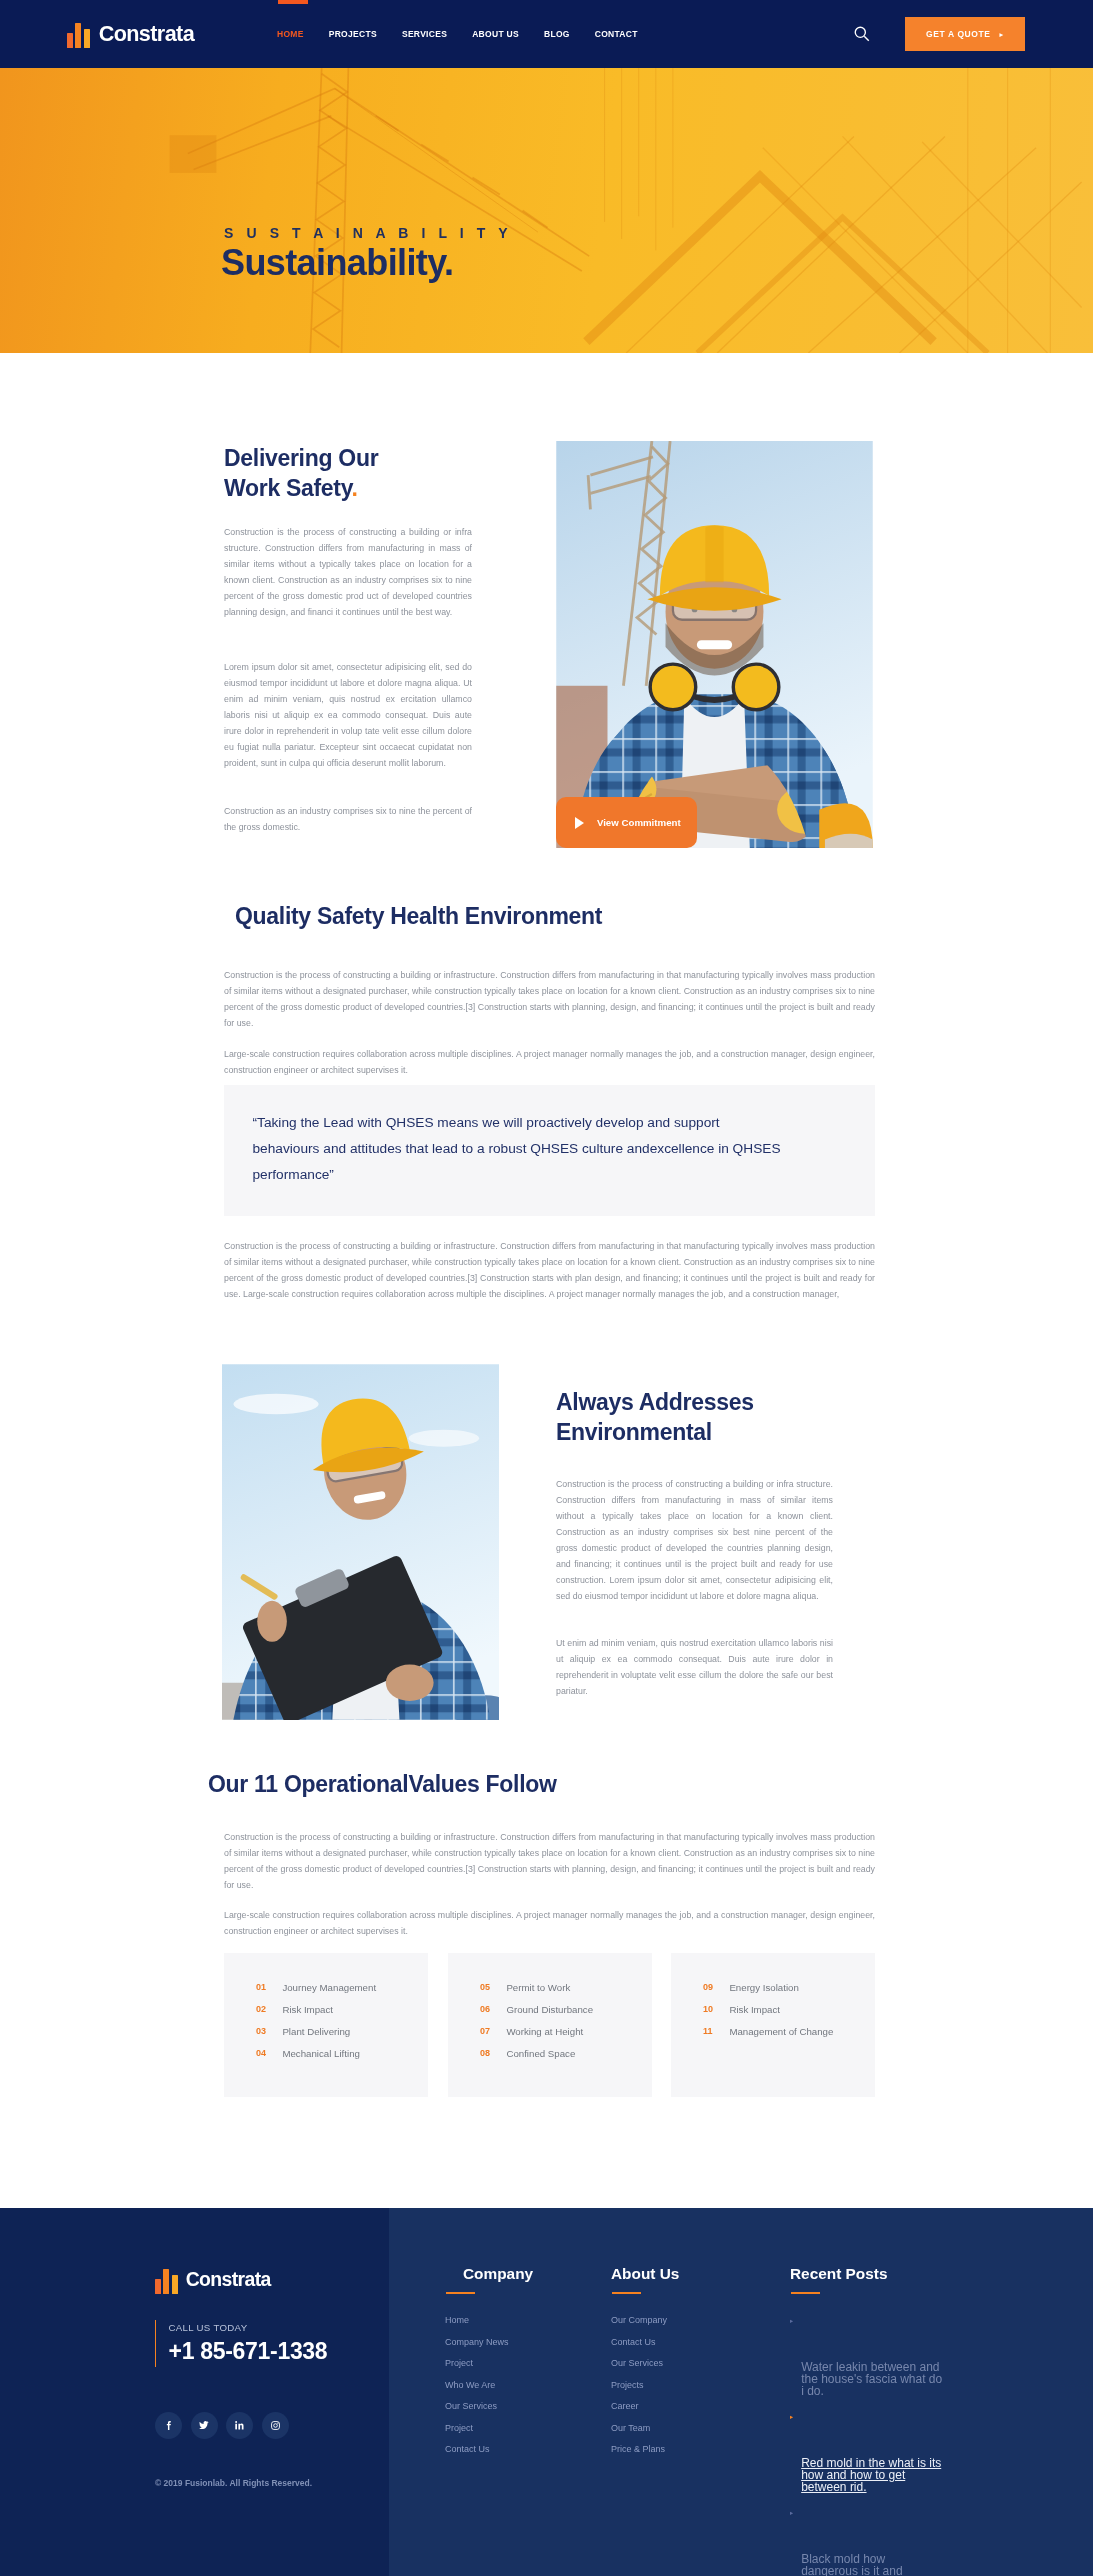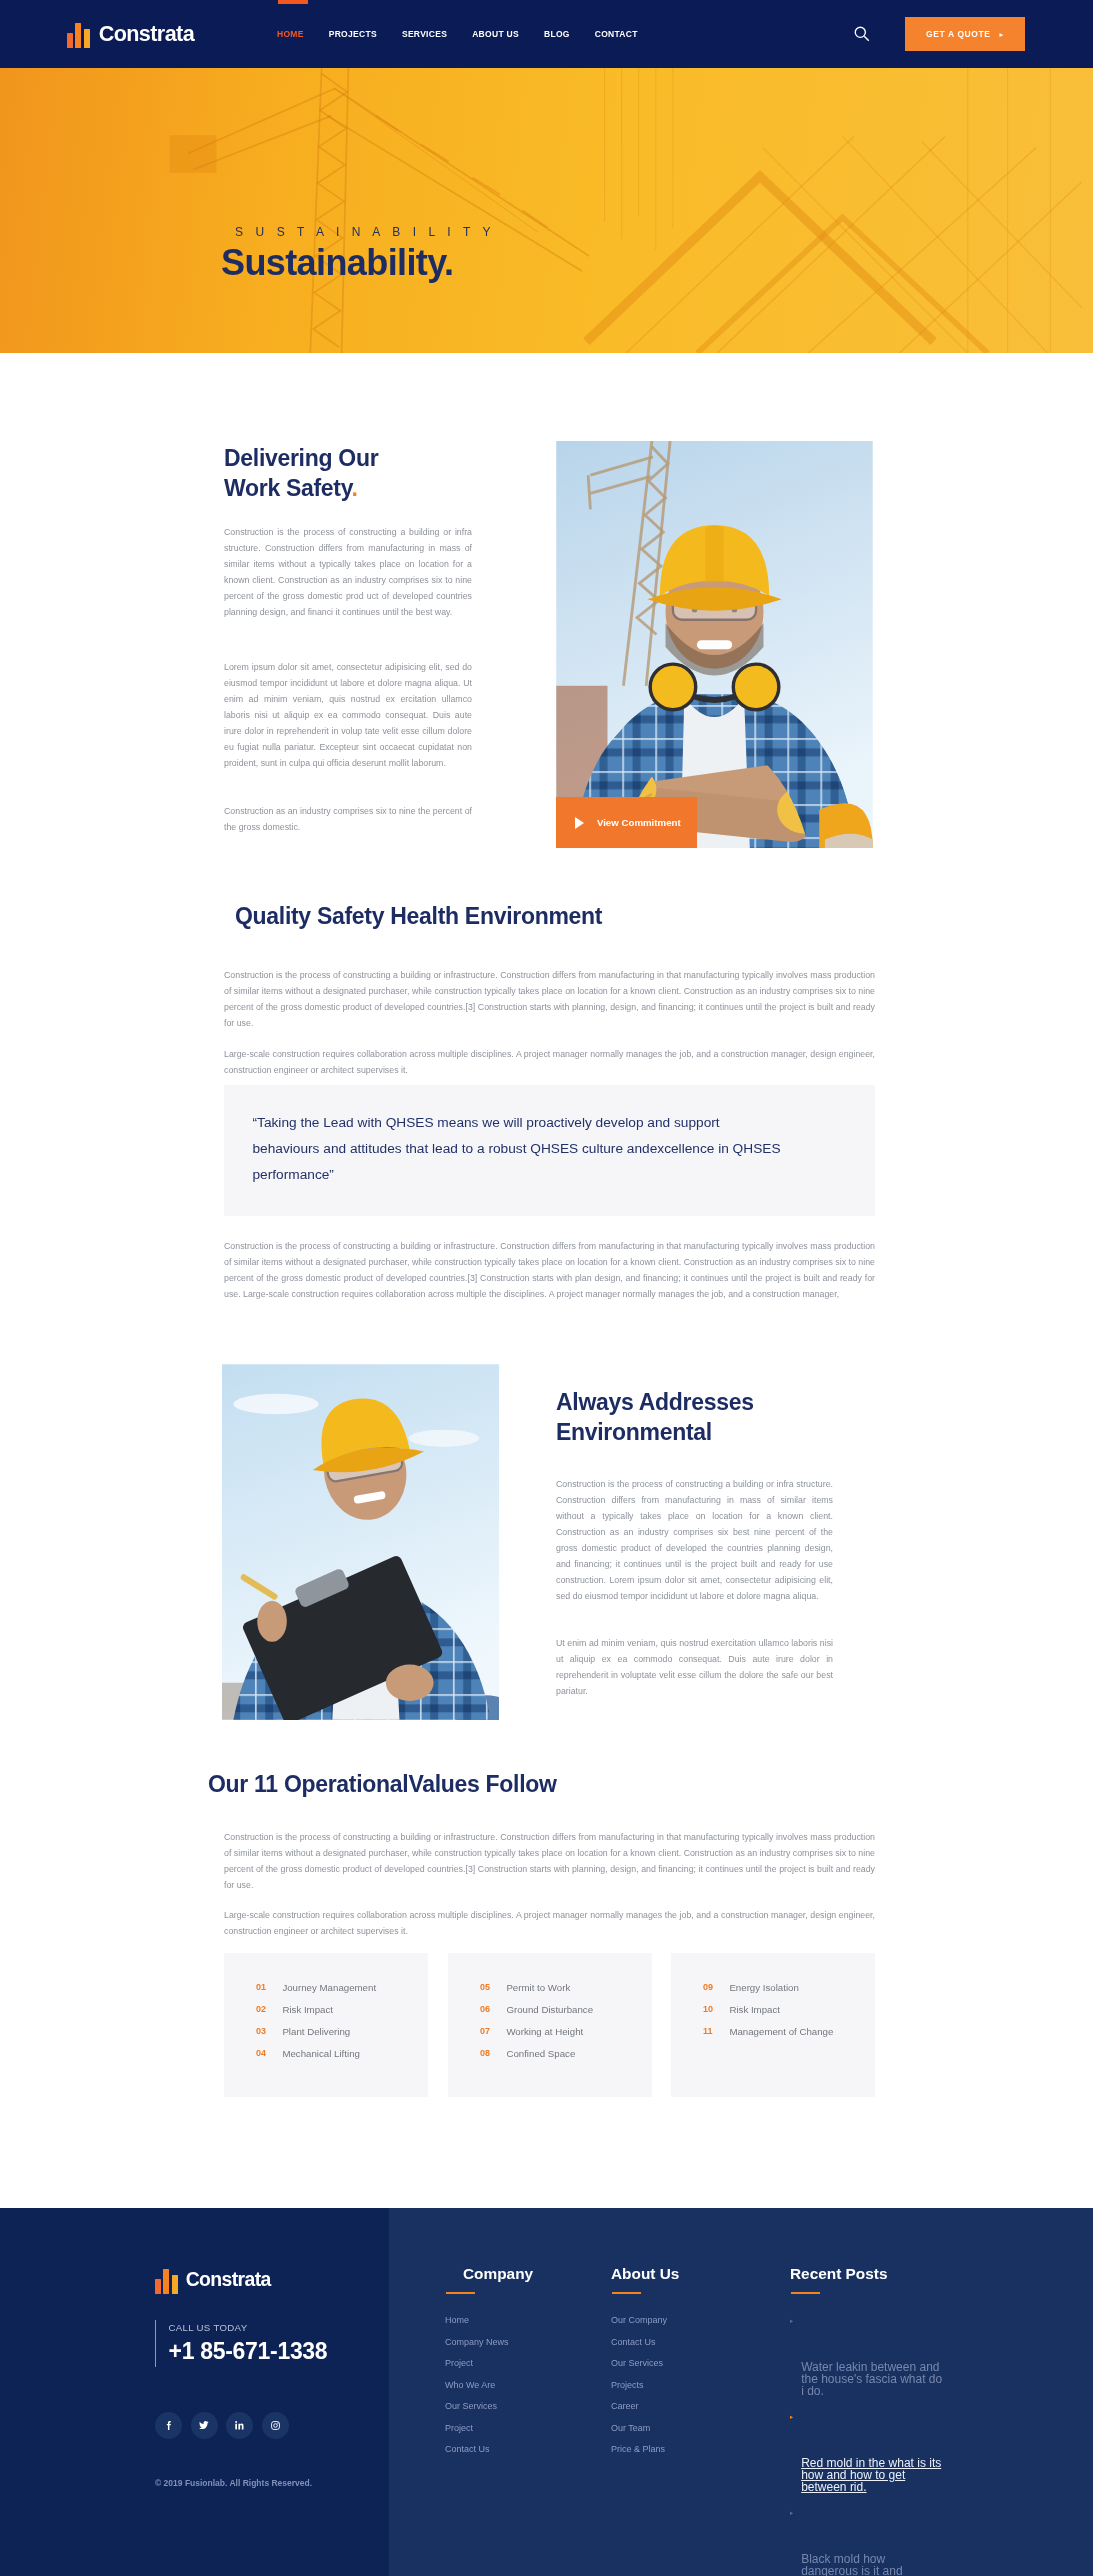"S U S T A" .hero-eyebrow { font-size: 12px -> 14px; font-weight: 400 -> 700; margin-left: 11px -> none }
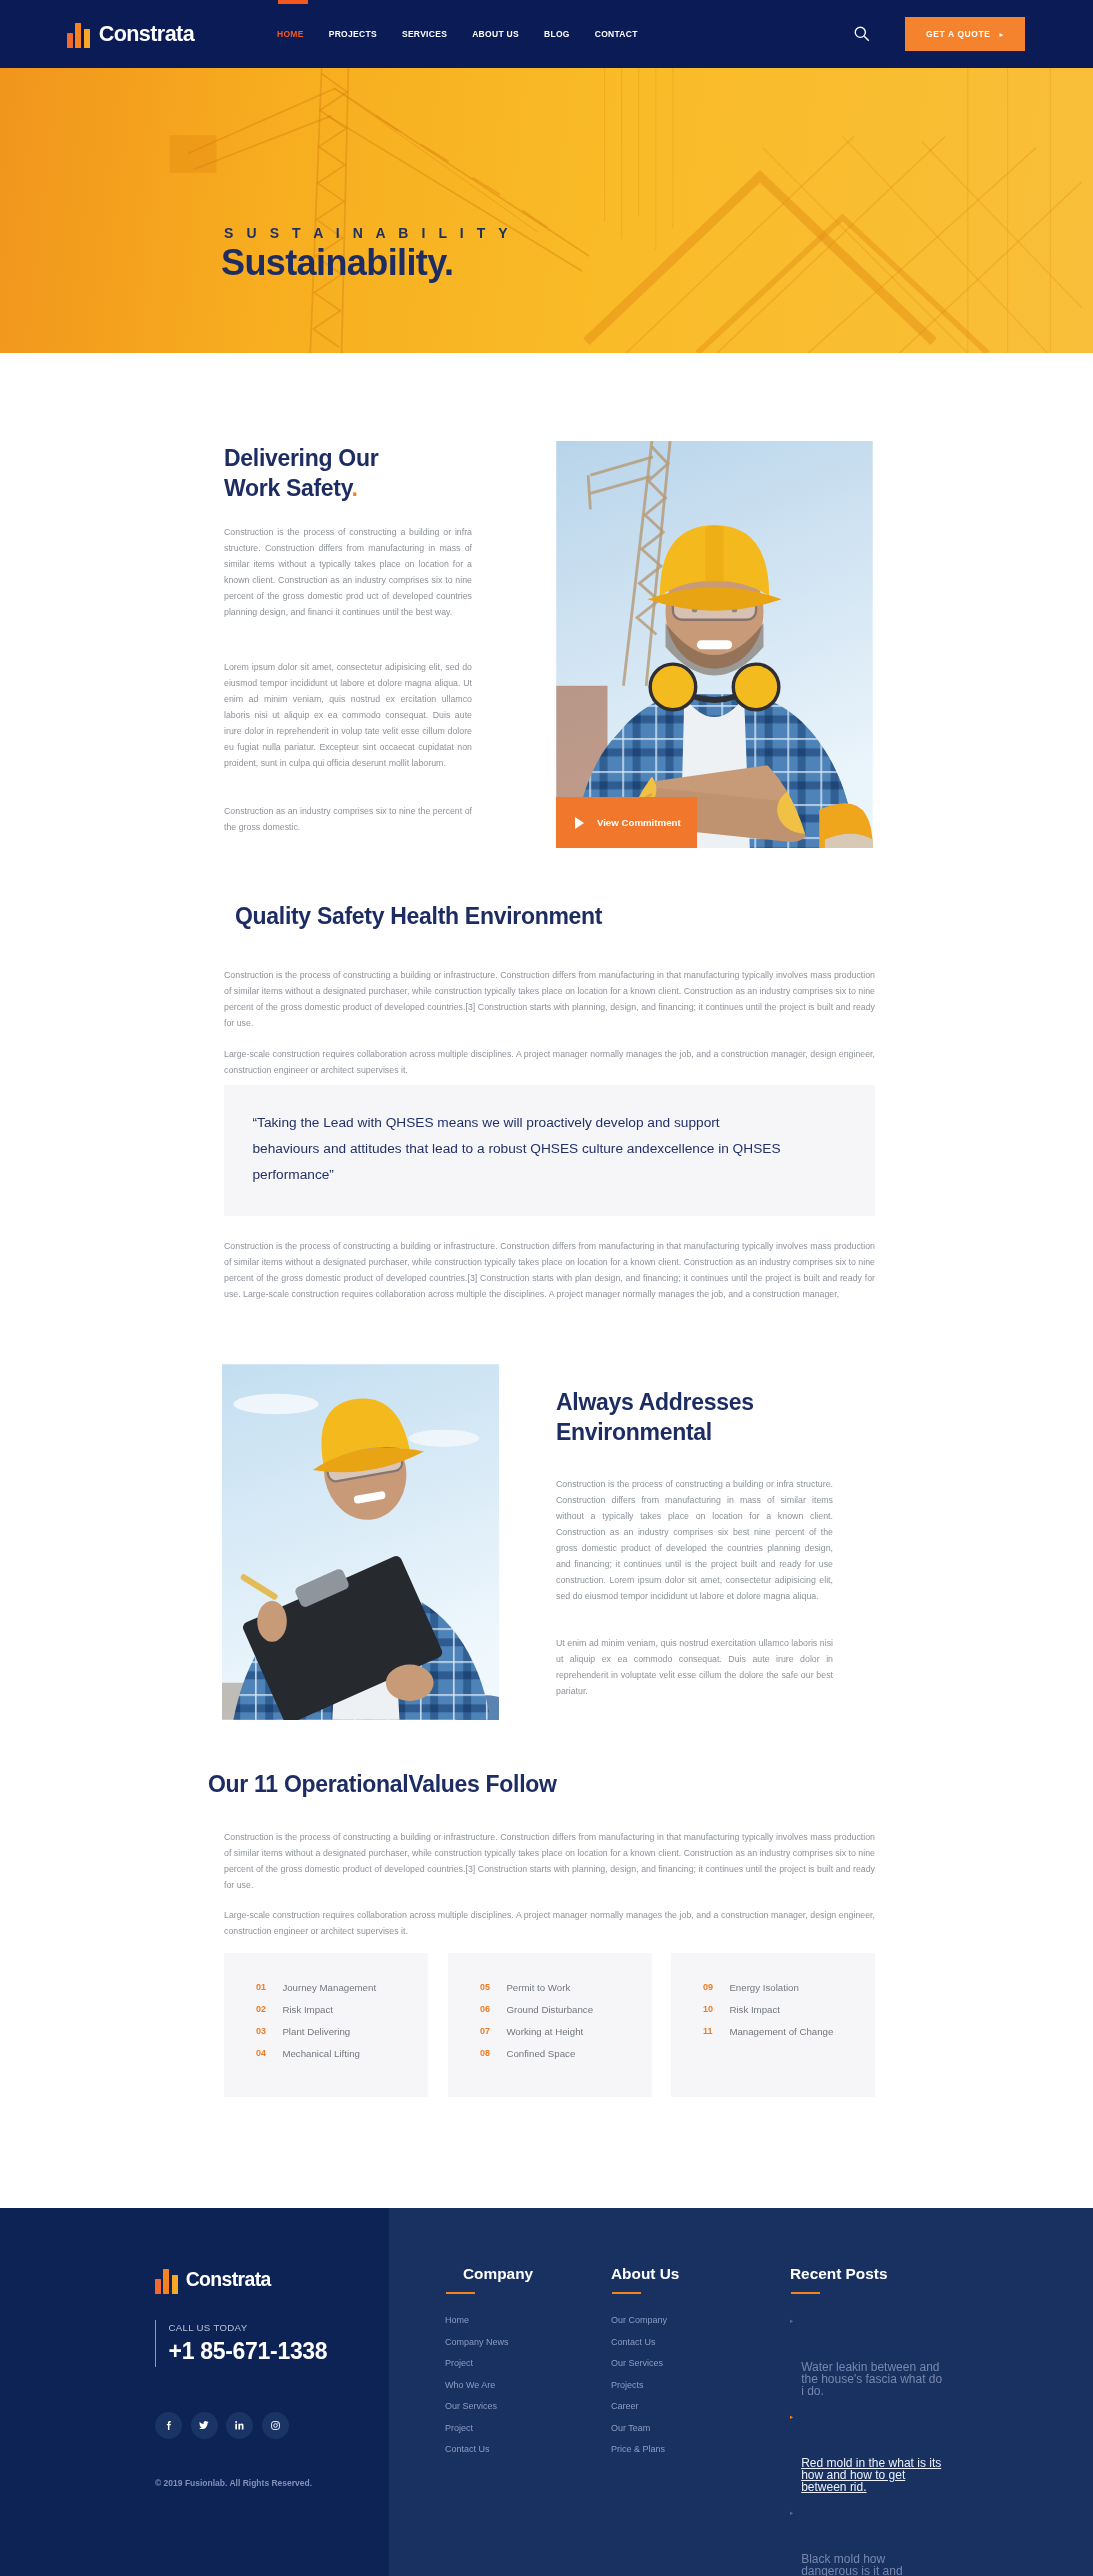"View Commitment" .vc-btn { border-radius: none -> 10px }
